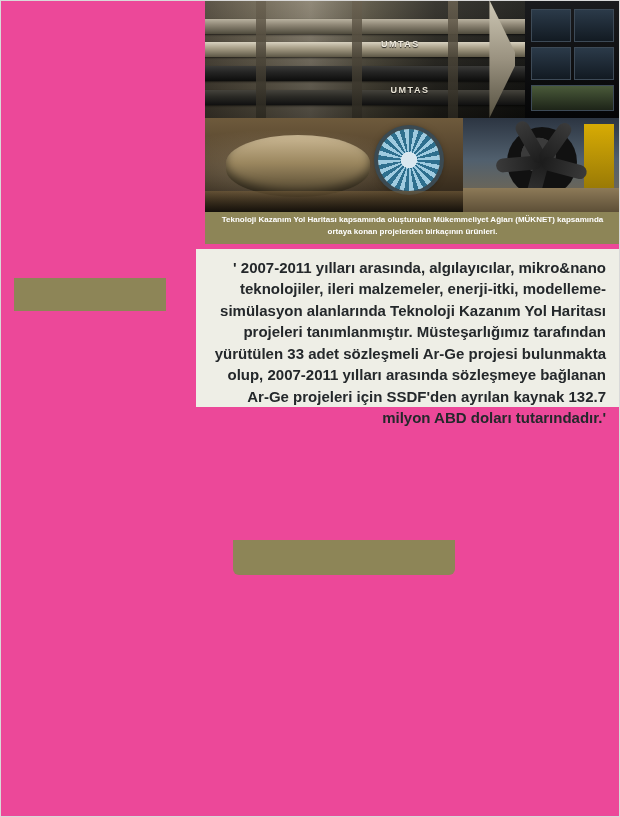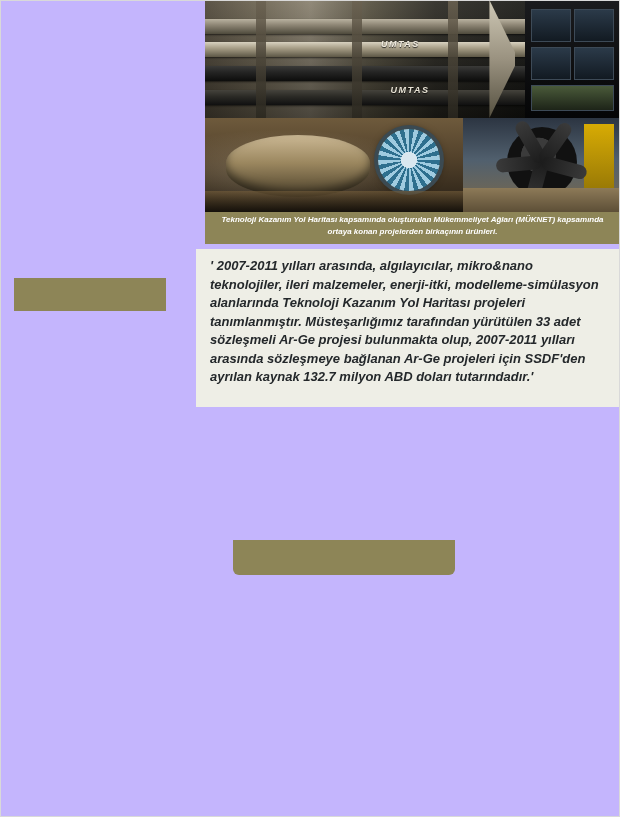"UMTAS" .page { background: #c4b5fd -> #ec4899; font-style: italic -> none }
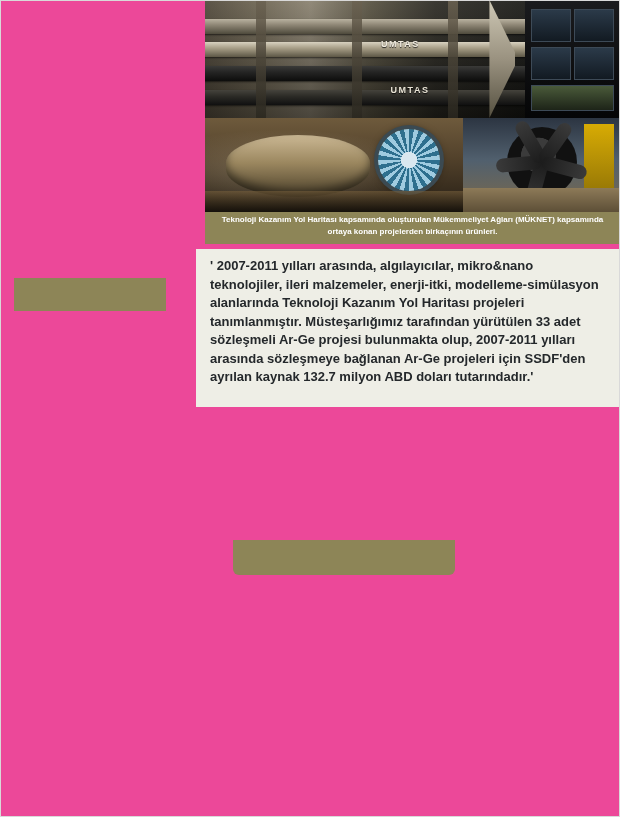"' 2007-2011 yılları arasında," .quote-text { font-size: 13px -> 15px; text-align: left -> right }
